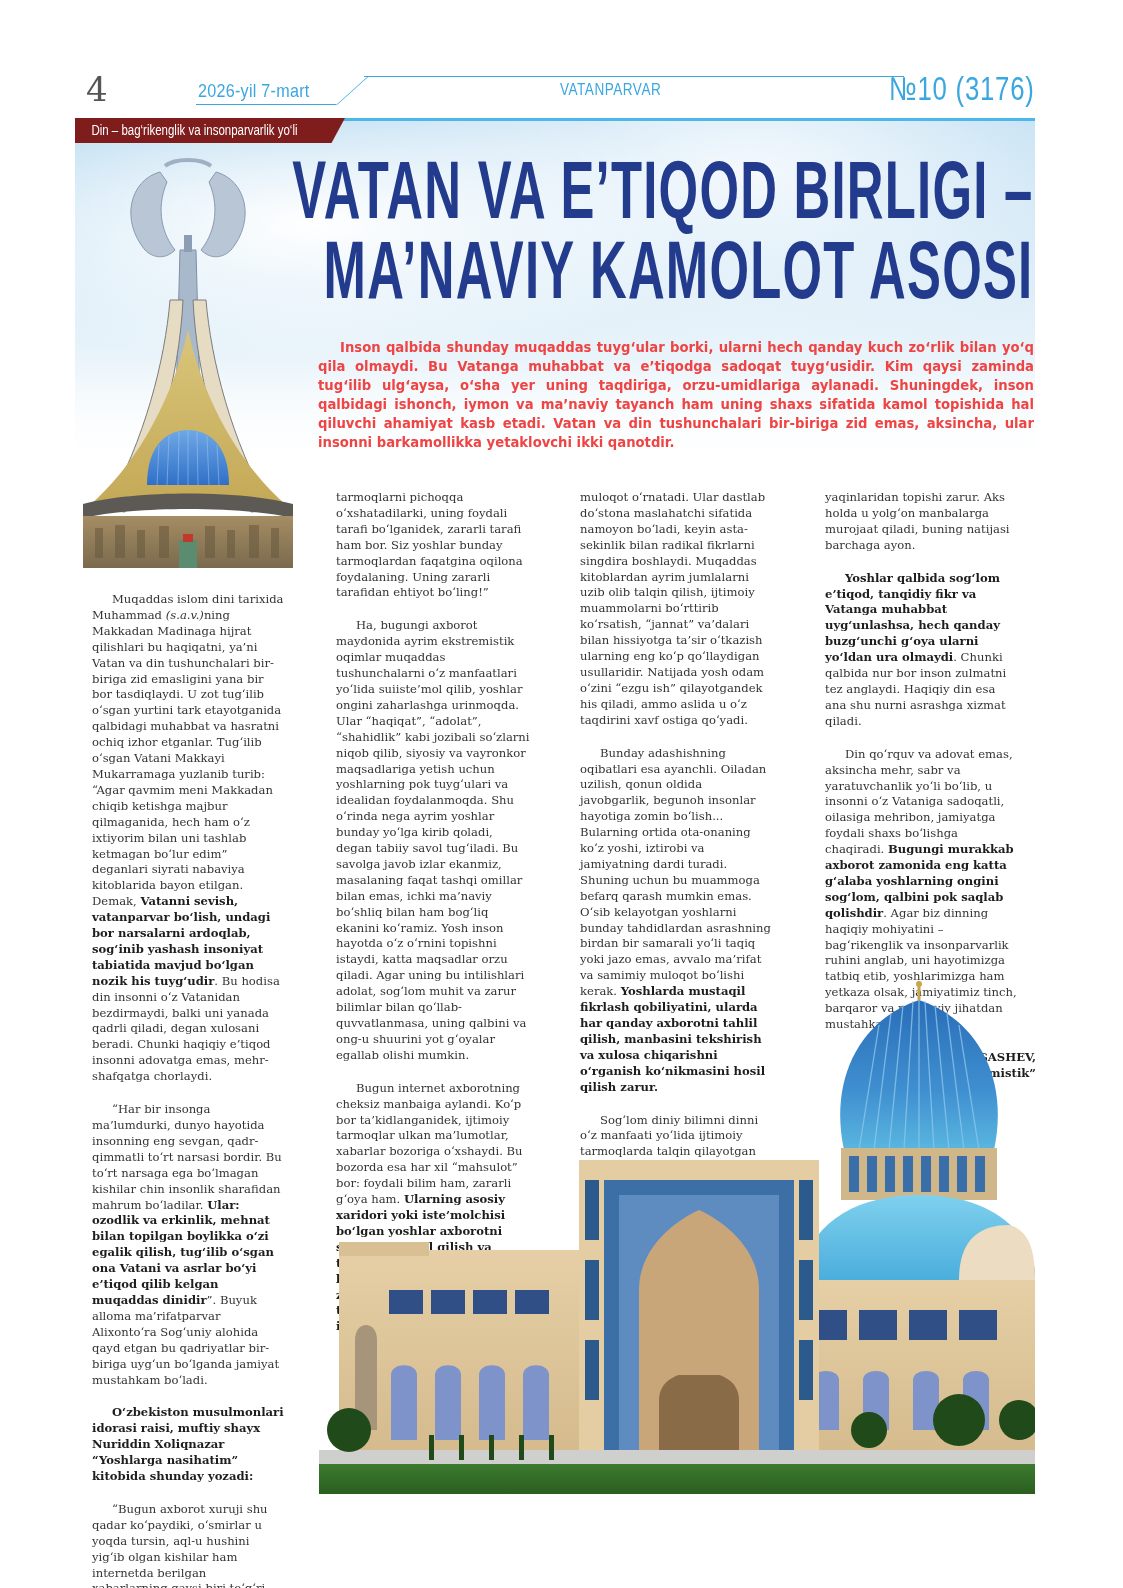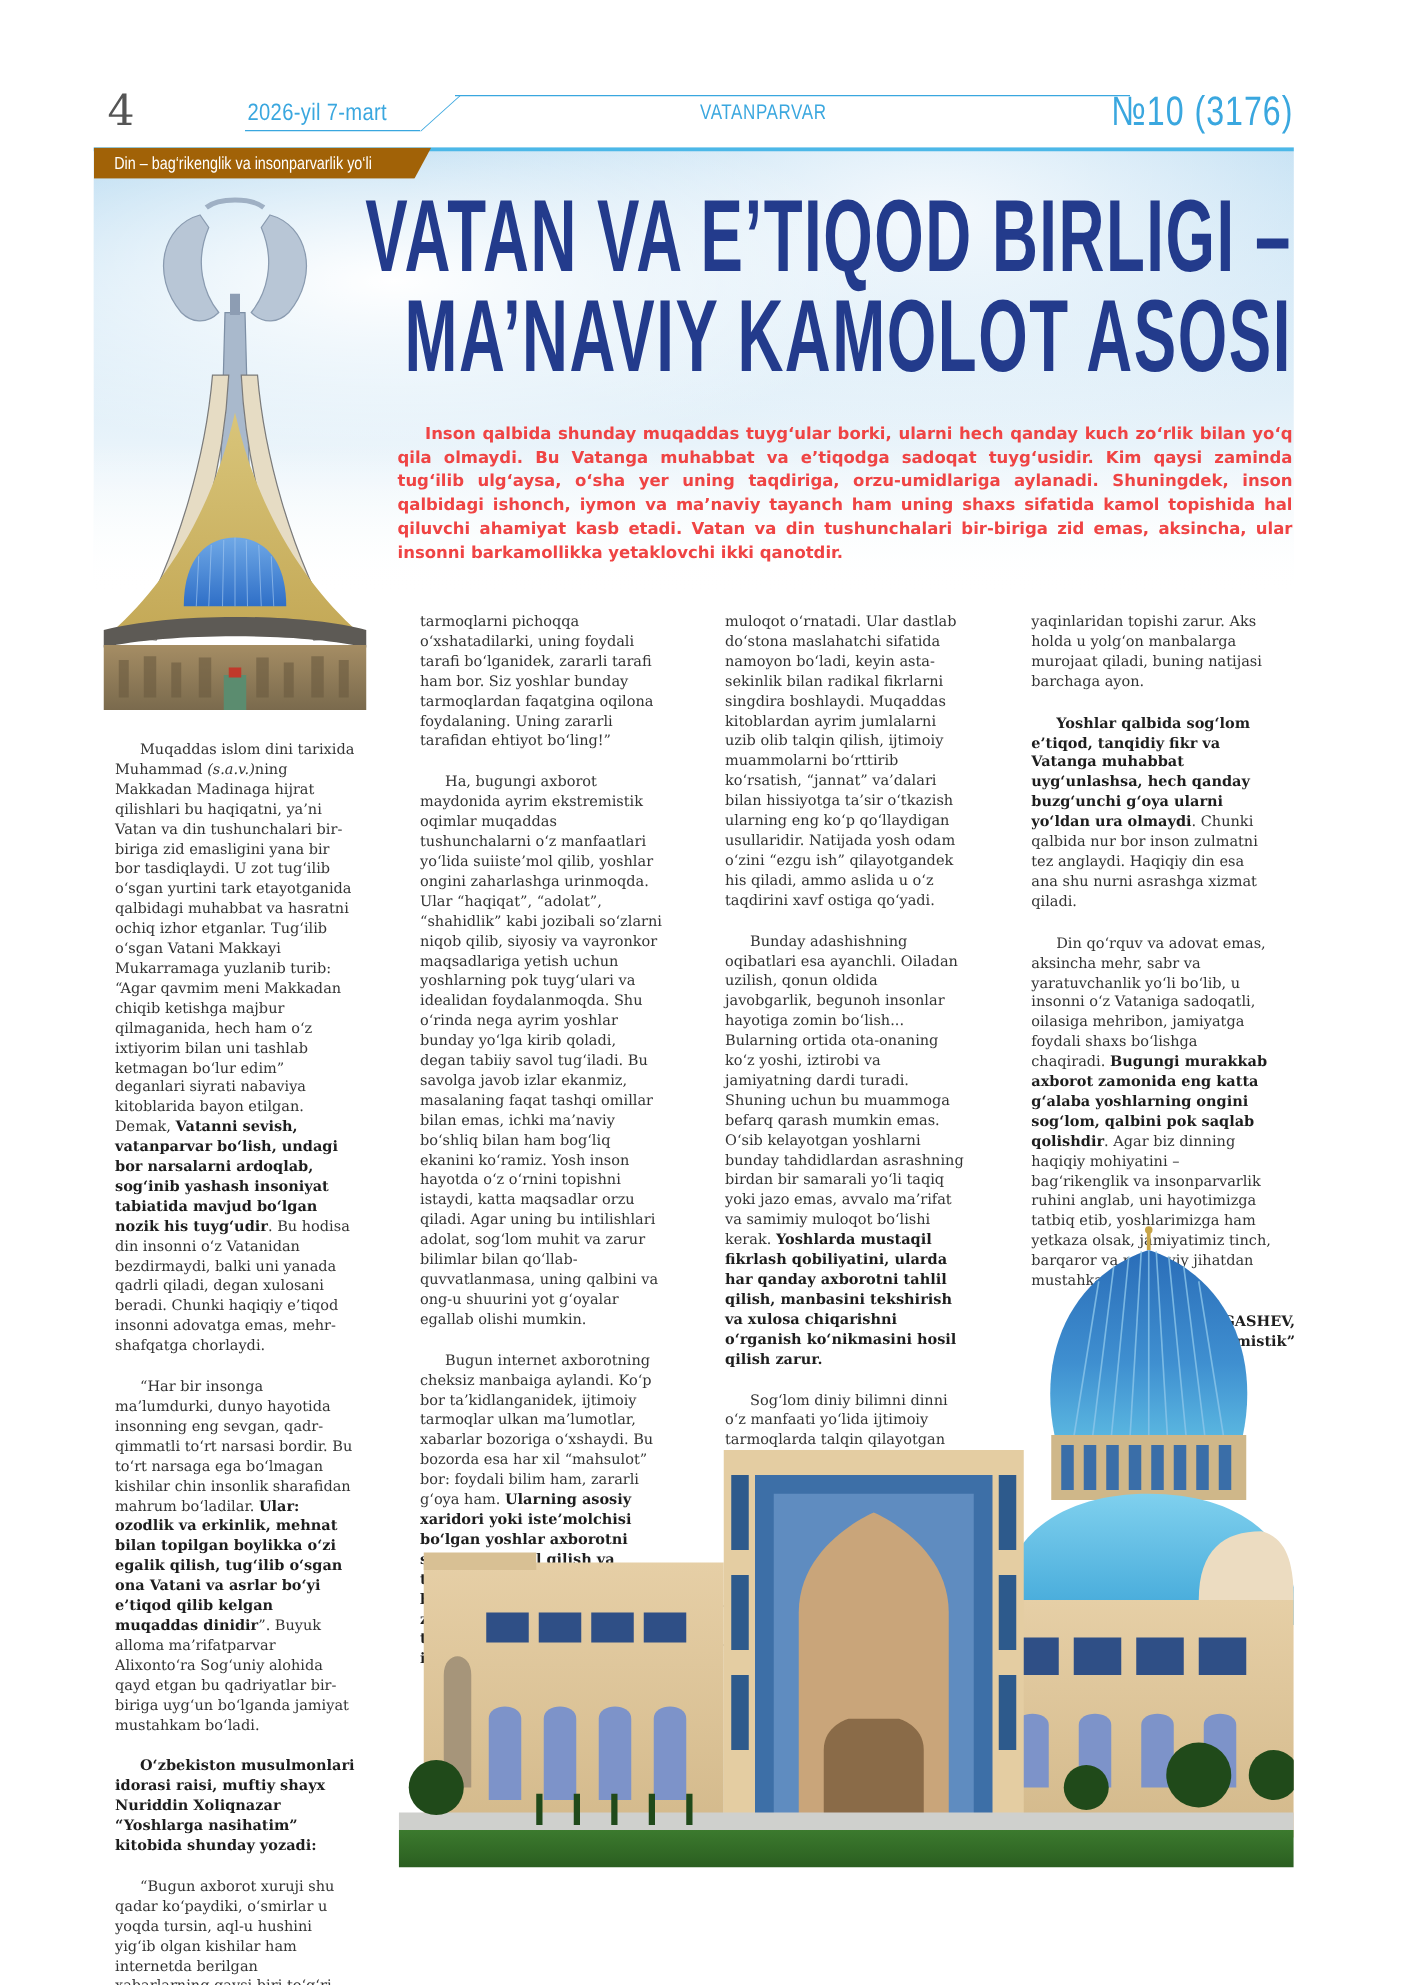"Din – bag‘rikenglik va insonparvarlik" .rubric { background: #a16207 -> #7f1d1d }
